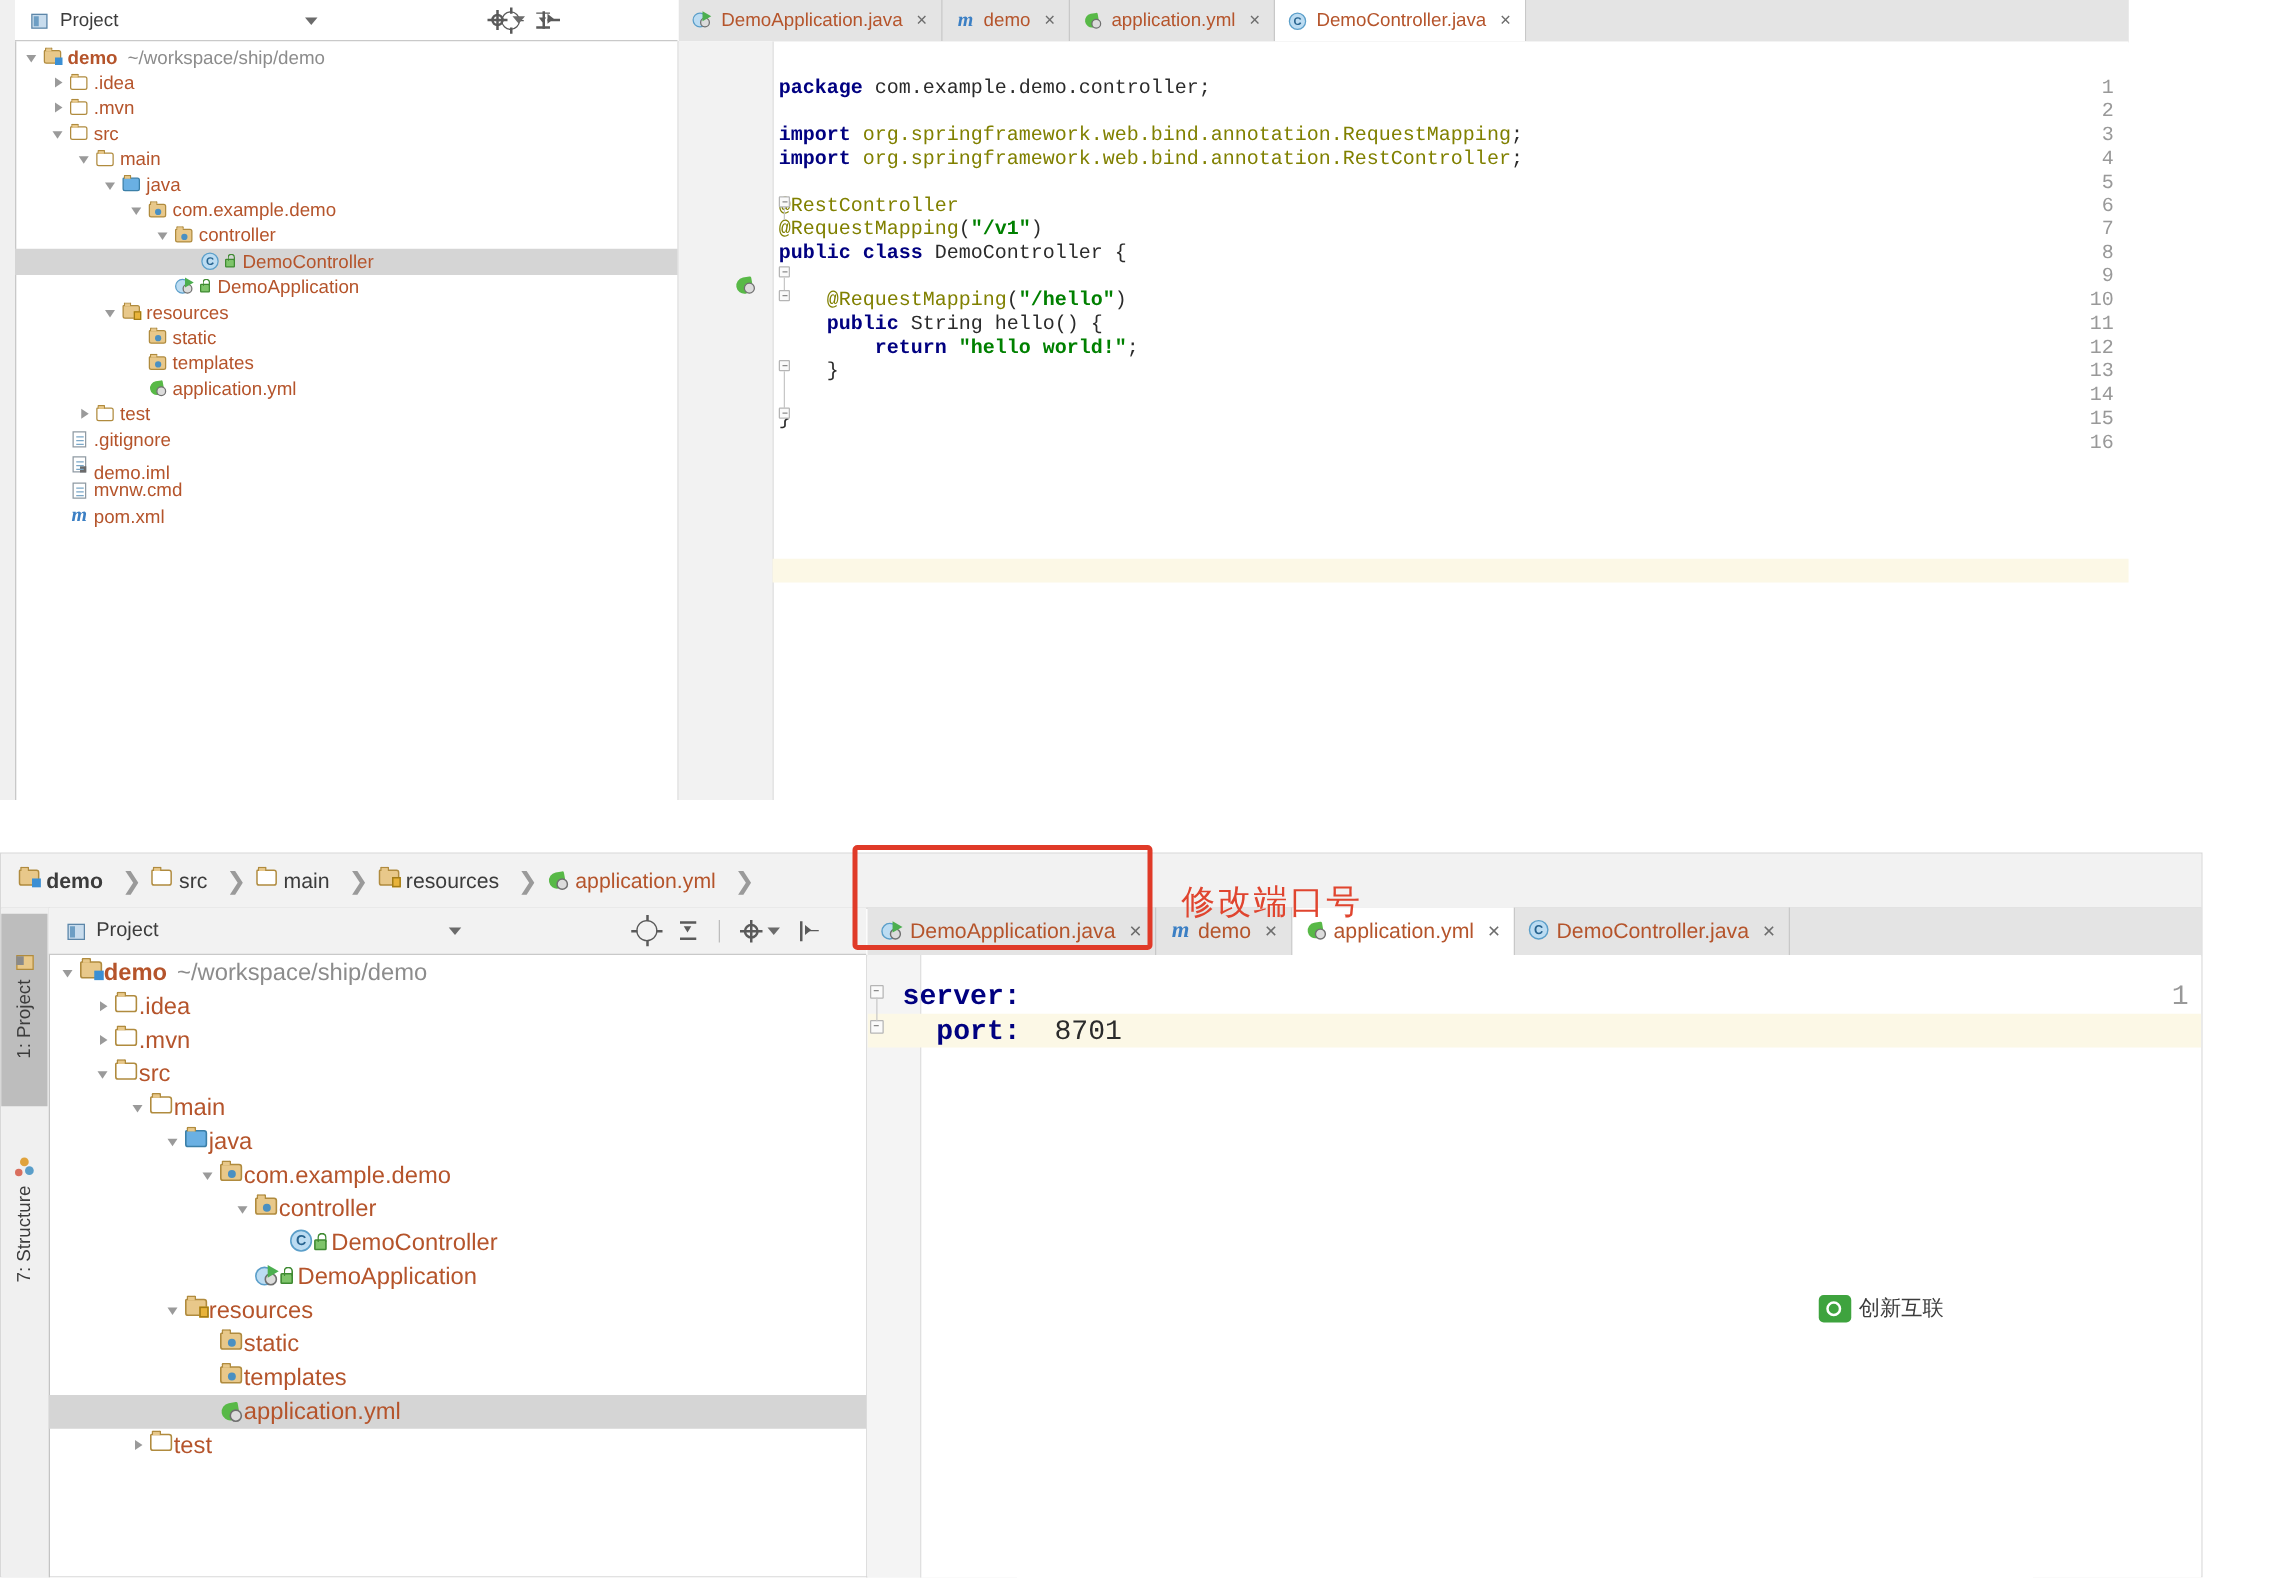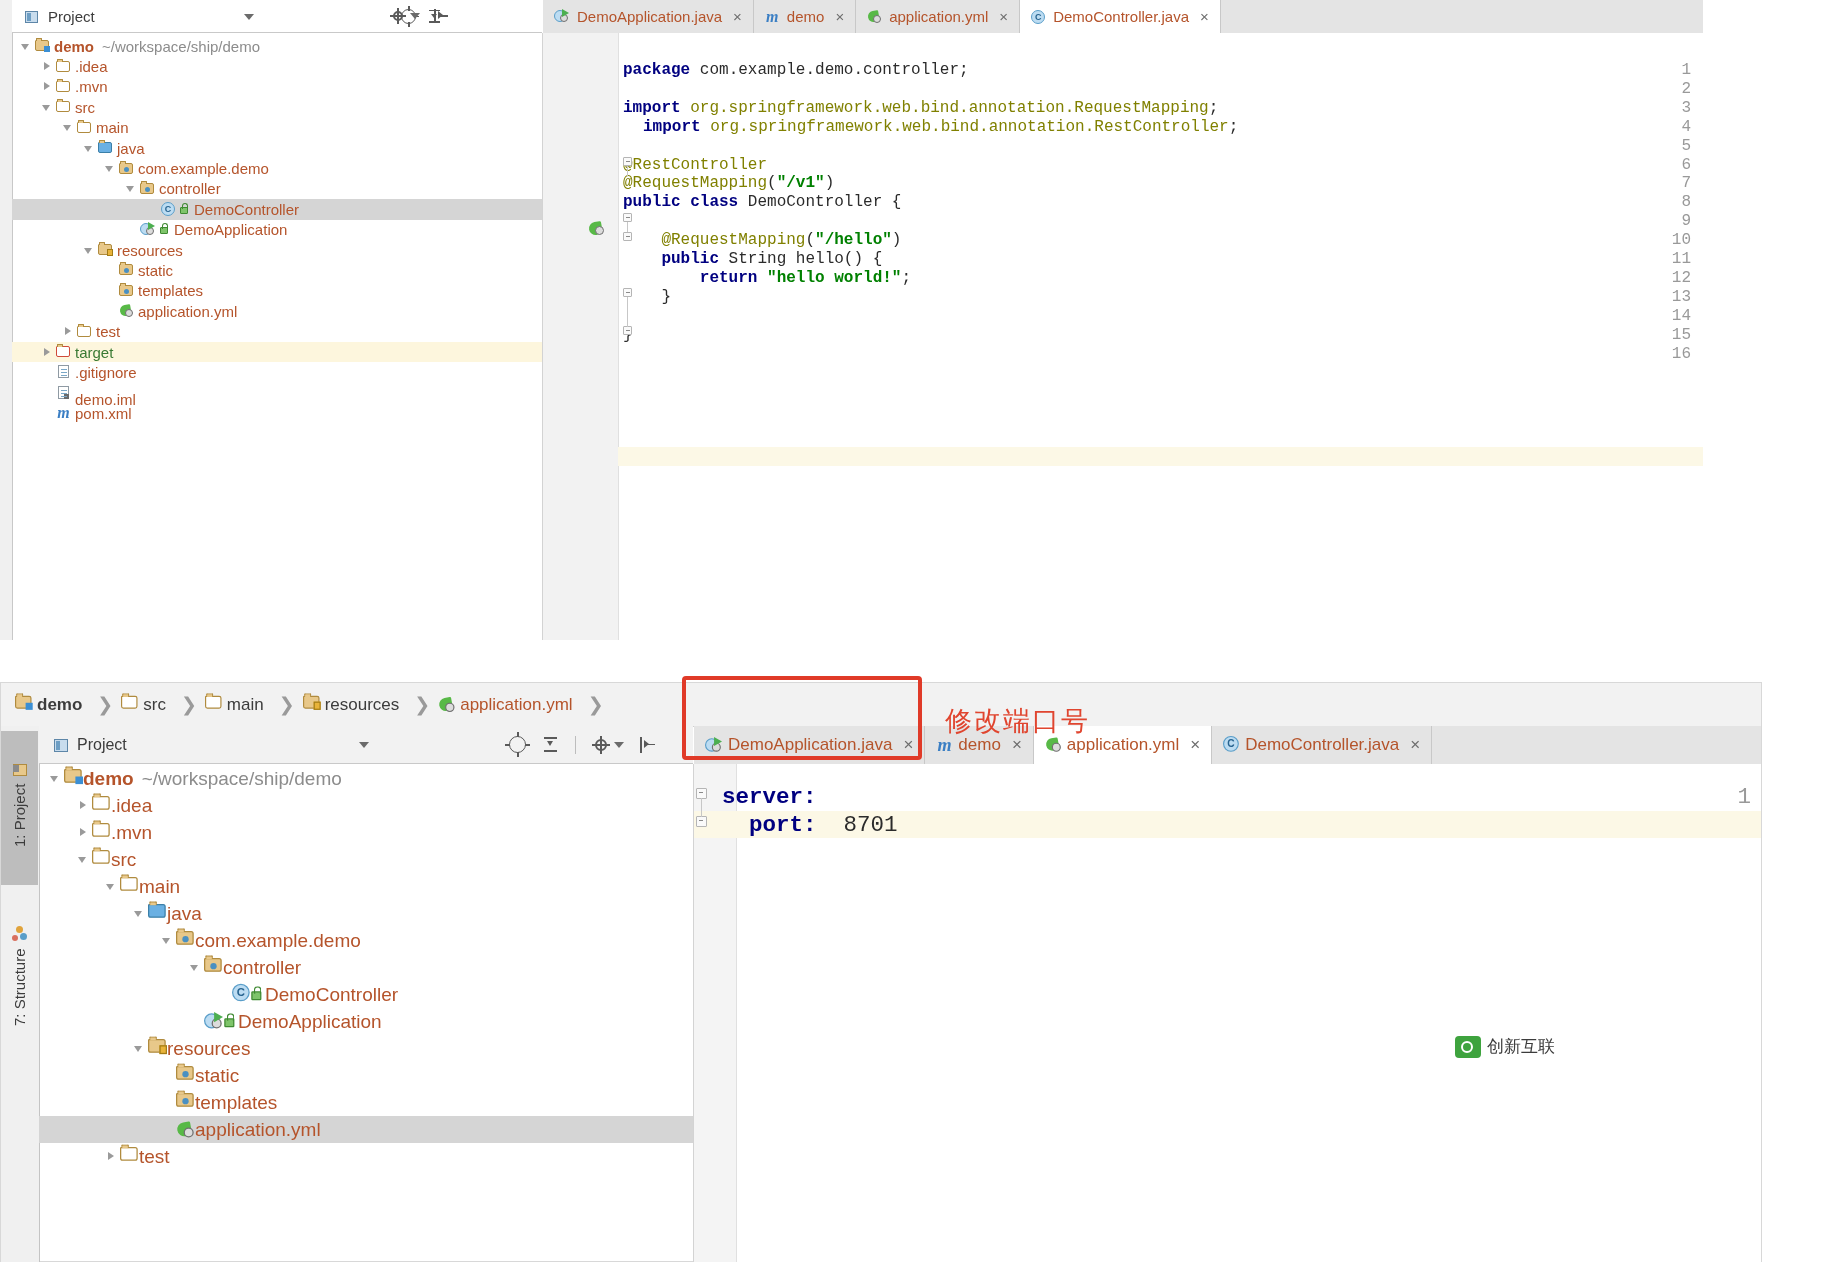"import org.springframework.web.bind.annotation.RestController;" div.code { margin-left: 20px -> none }
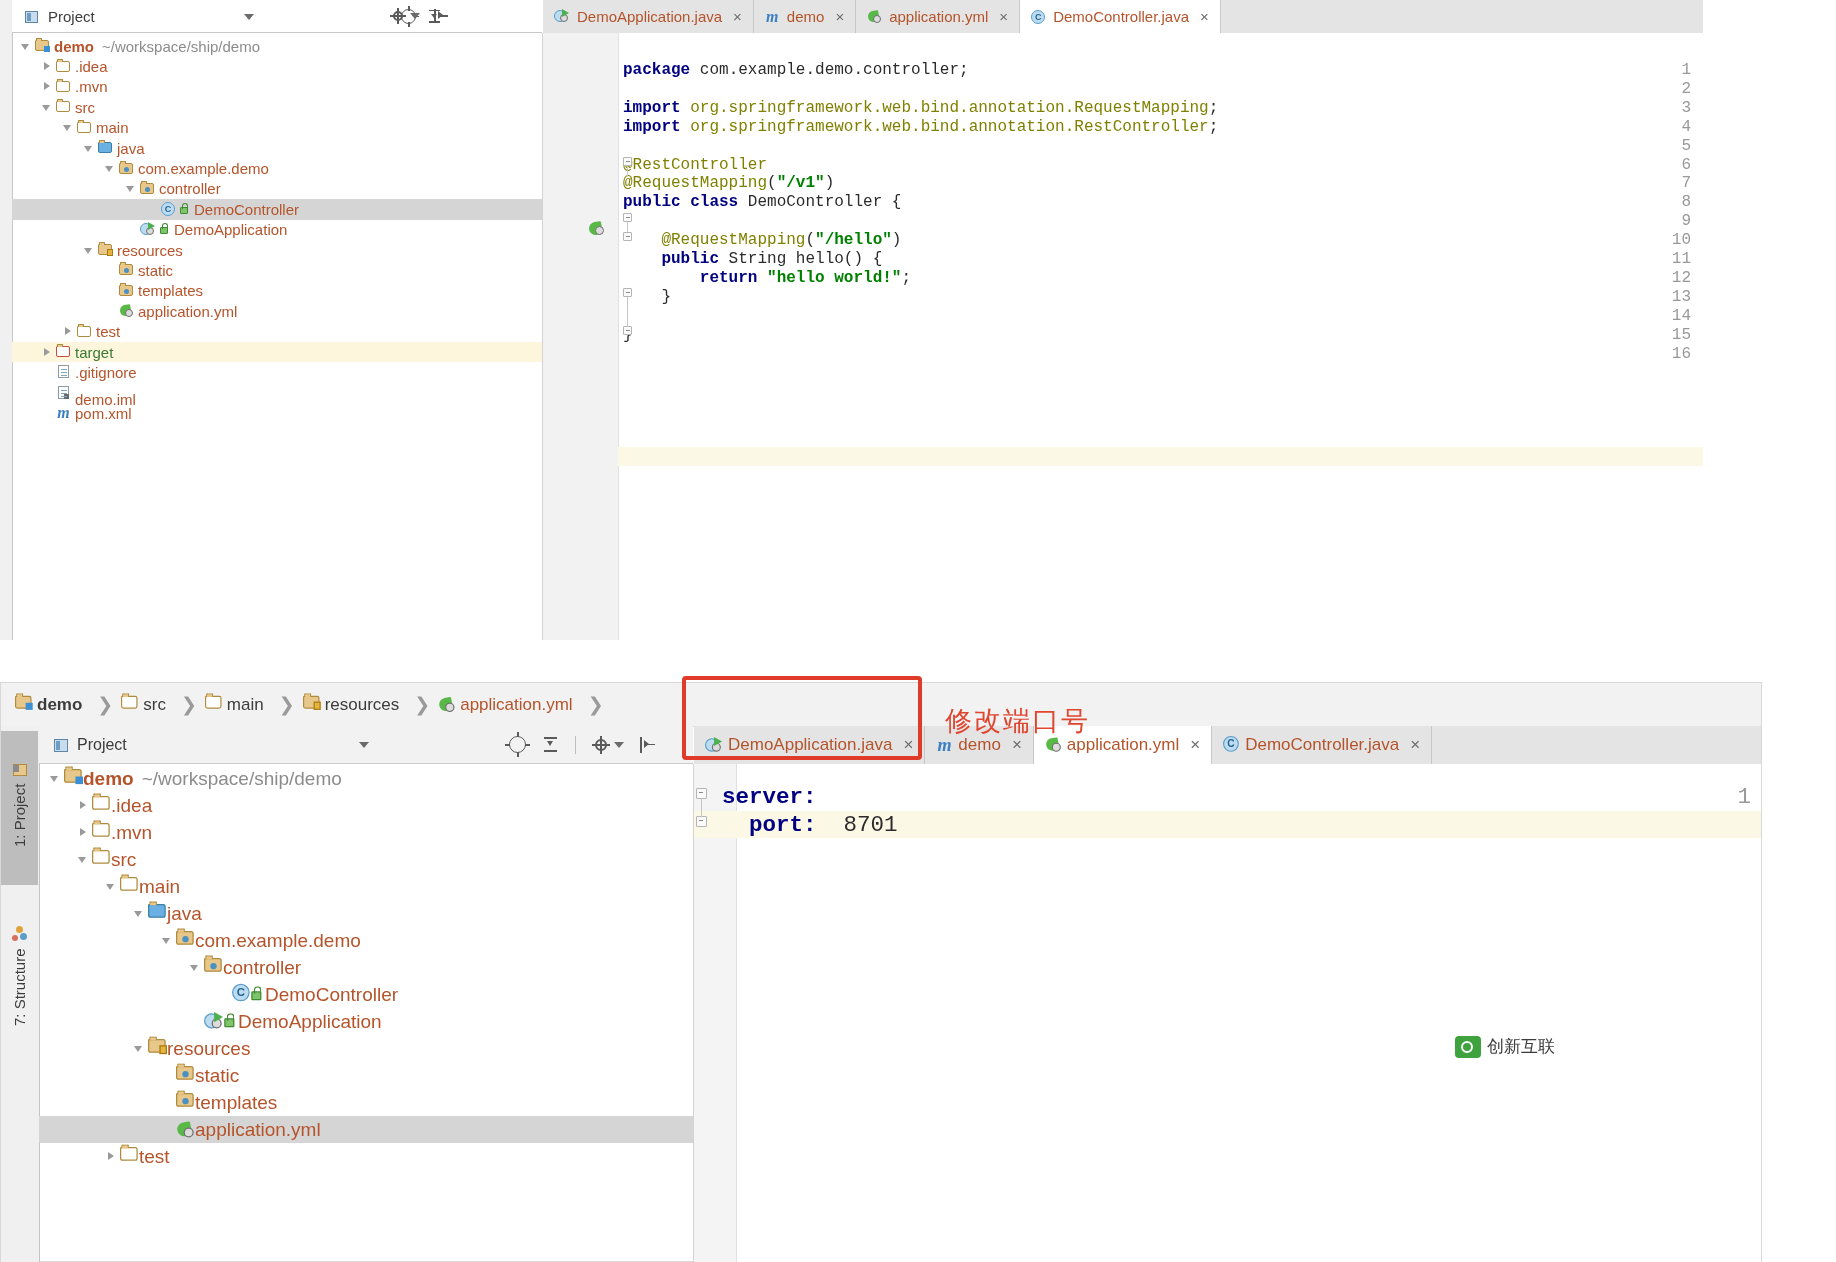"target" div.trow { html: <div> <span></span> <span> <span></span> </span> <span>target</span> </div> -> none }
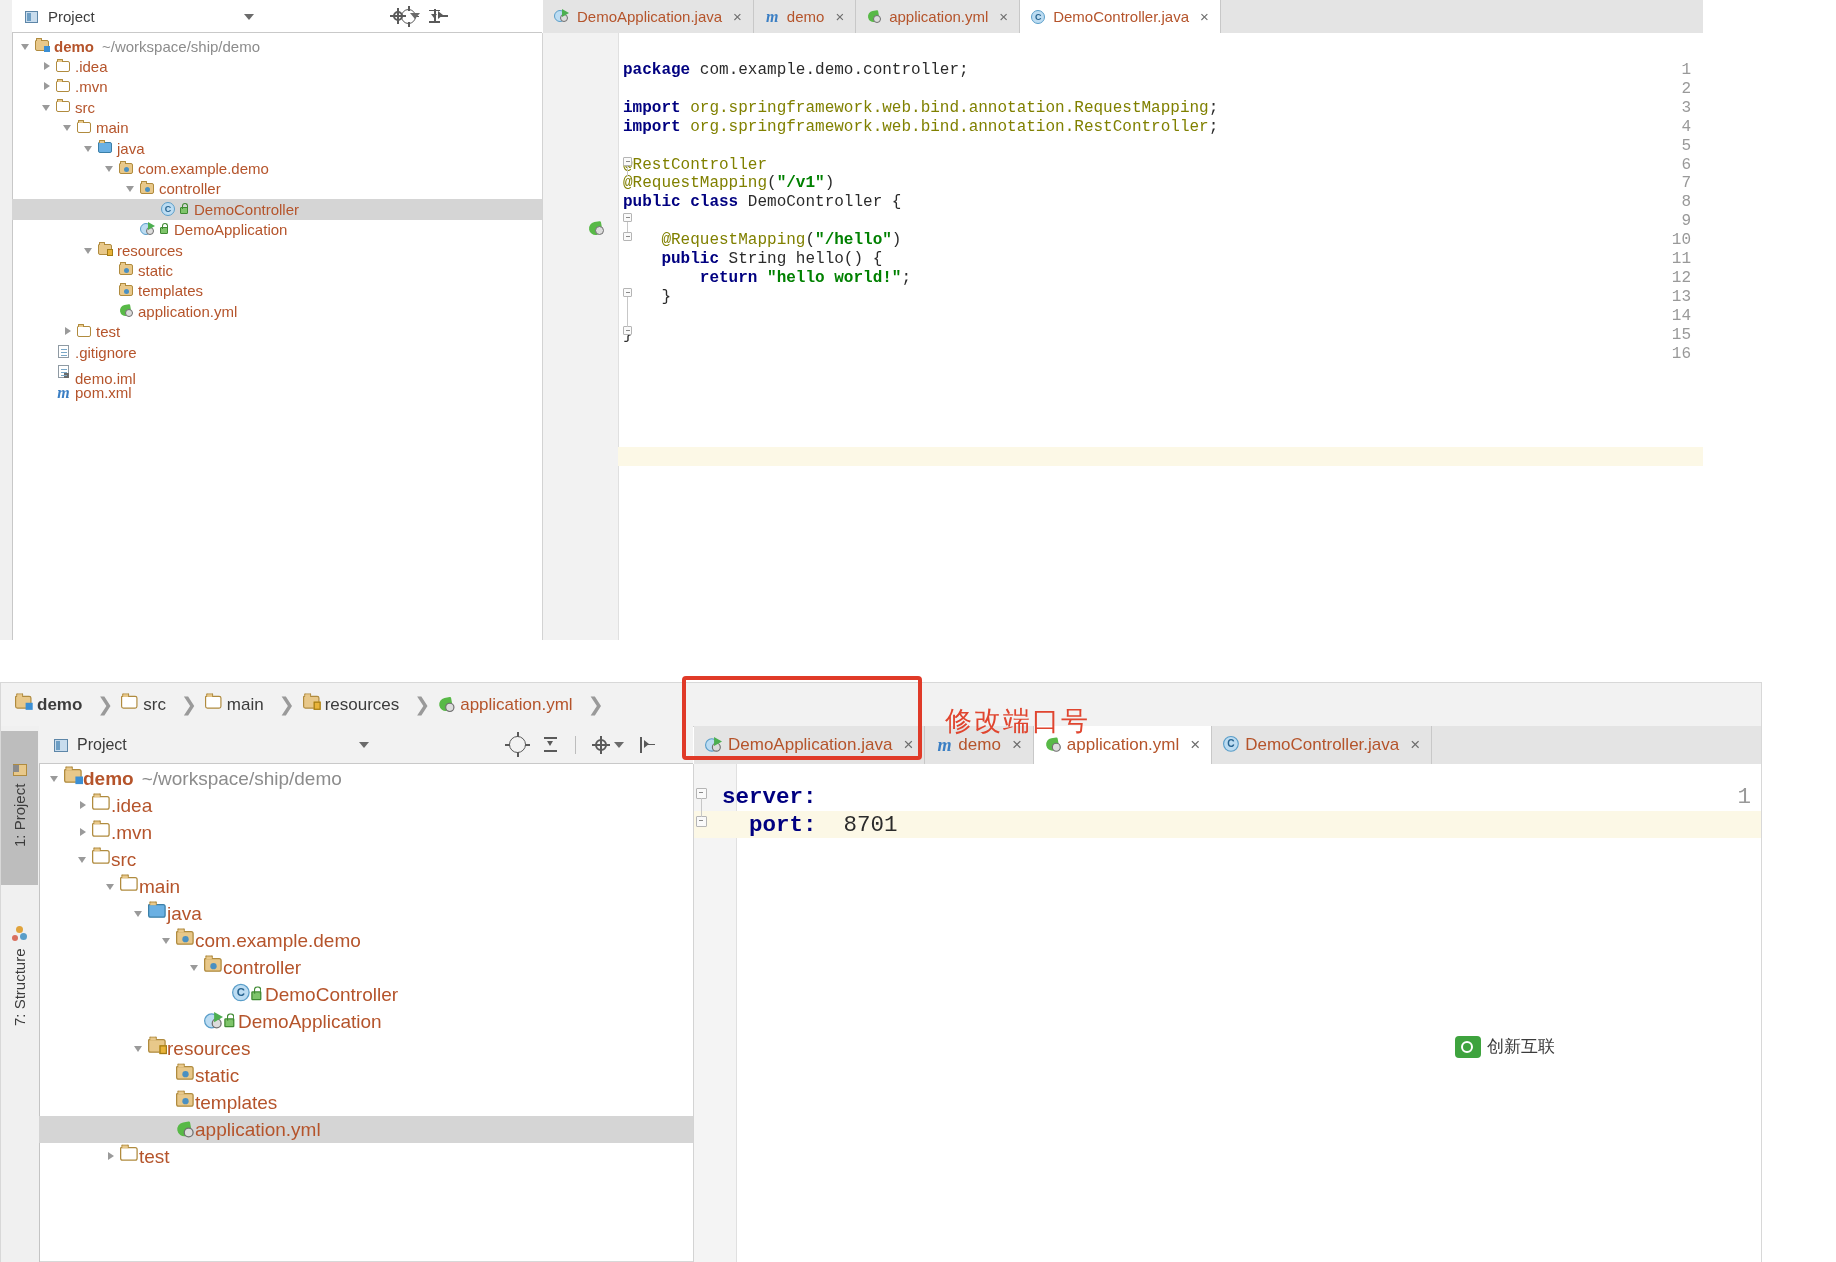"mvnw.cmd" div.trow { html: none -> <div> <span></span> <span> <span></span> </span> <span>mvnw.cmd</span> </div> }
